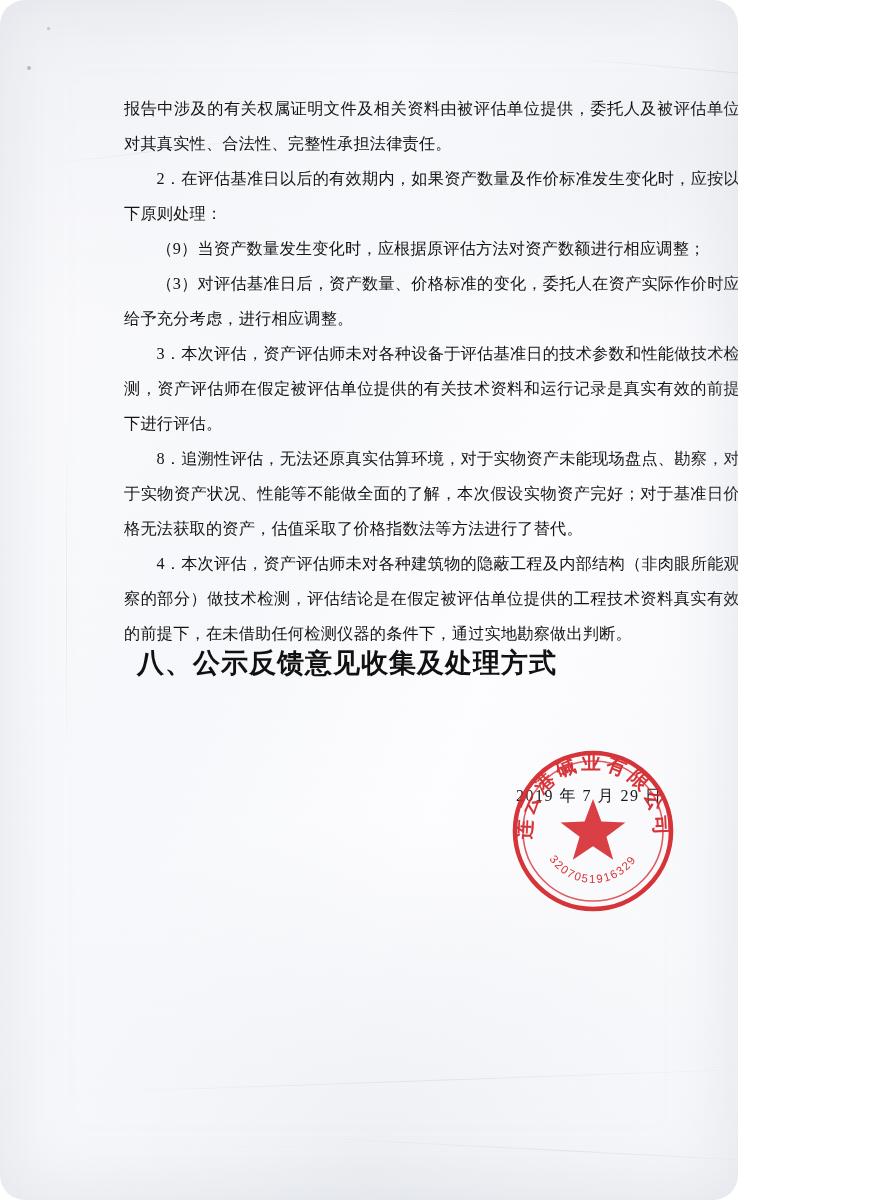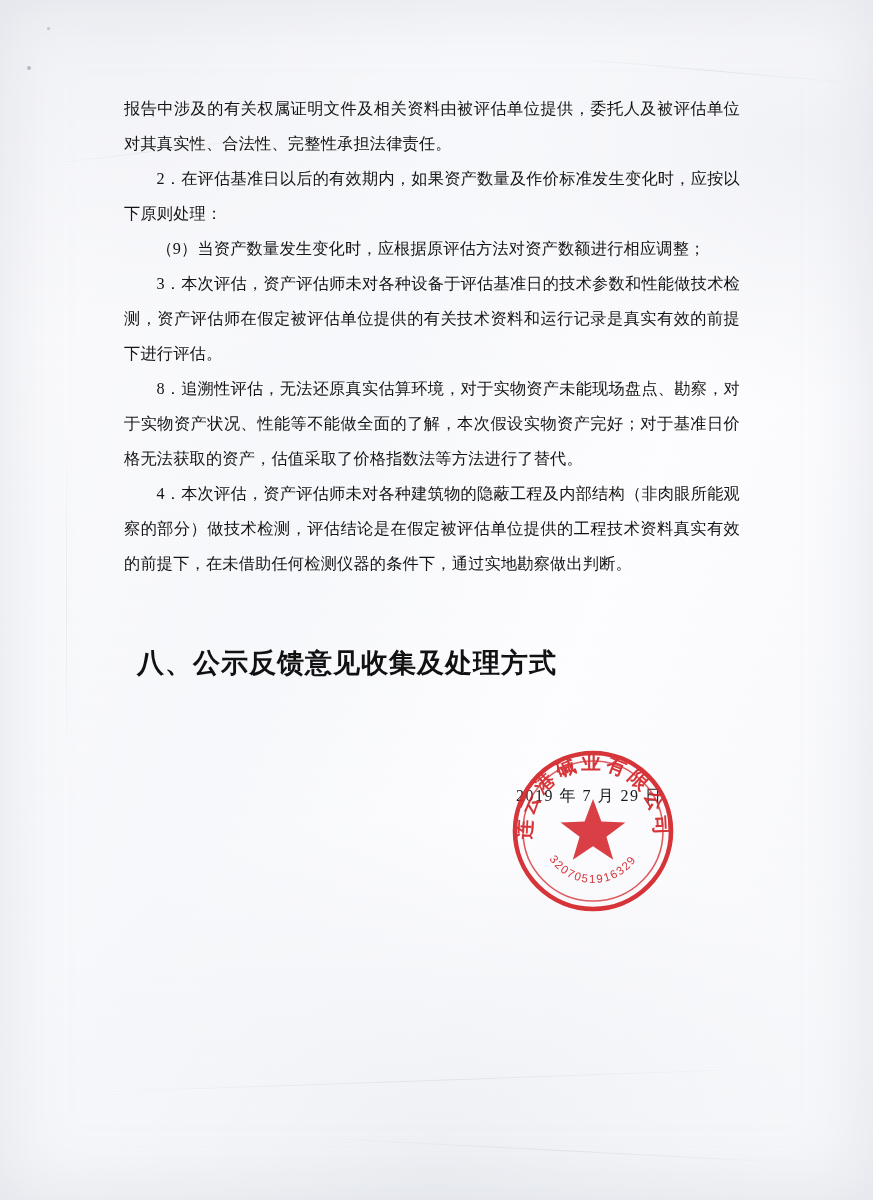"报告中涉及的有关权属证明文件及相关资料由被评估单位提供，委托人及被评估单位对其真" .page { border-radius: none -> 25px; width: 873px -> 738px }
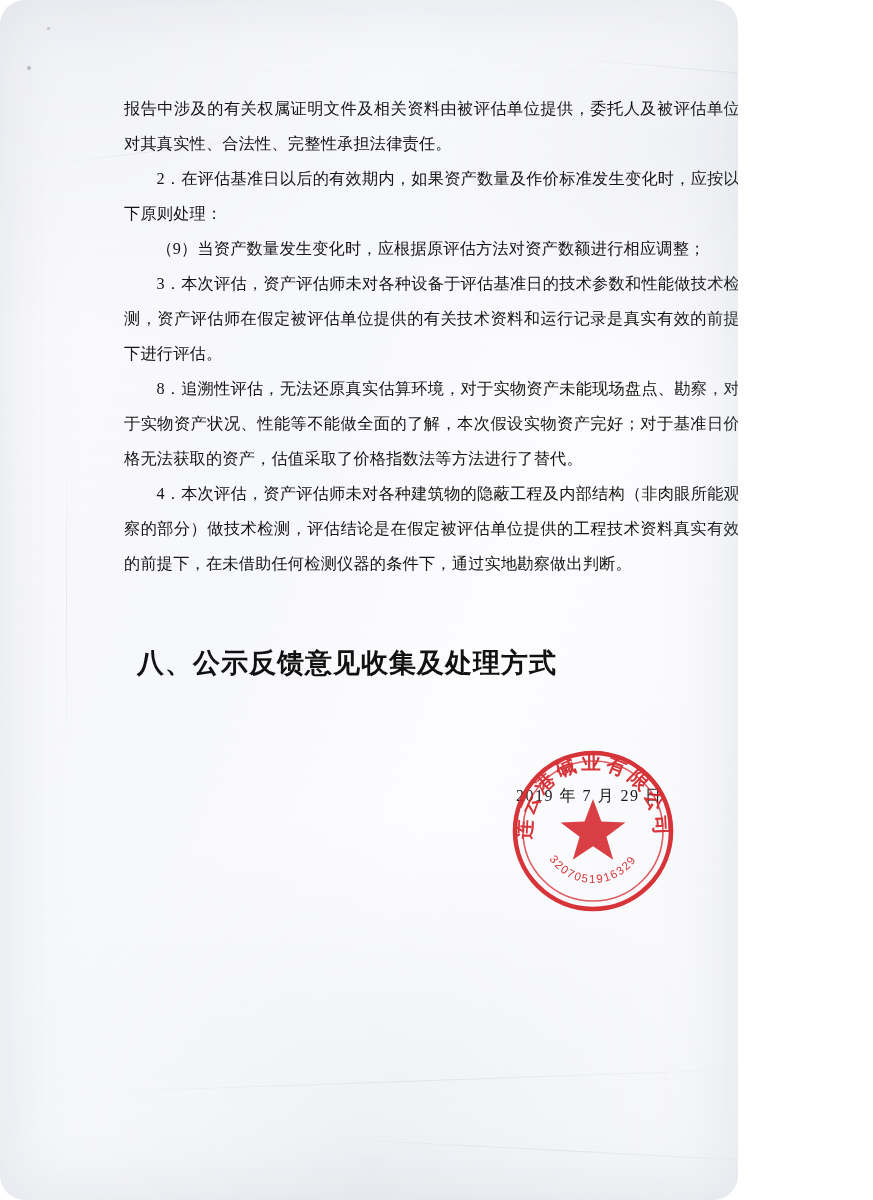"（3）对评估基准日后，资产数量、价格标准的变化，委托人在资产实际作价时应给予充分" p.para { html: none -> <p>（3）对评估基准日后，资产数量、价格标准的变化，委托人在资产实际作价时应给予充分考虑，进行相应调整。</p> }
